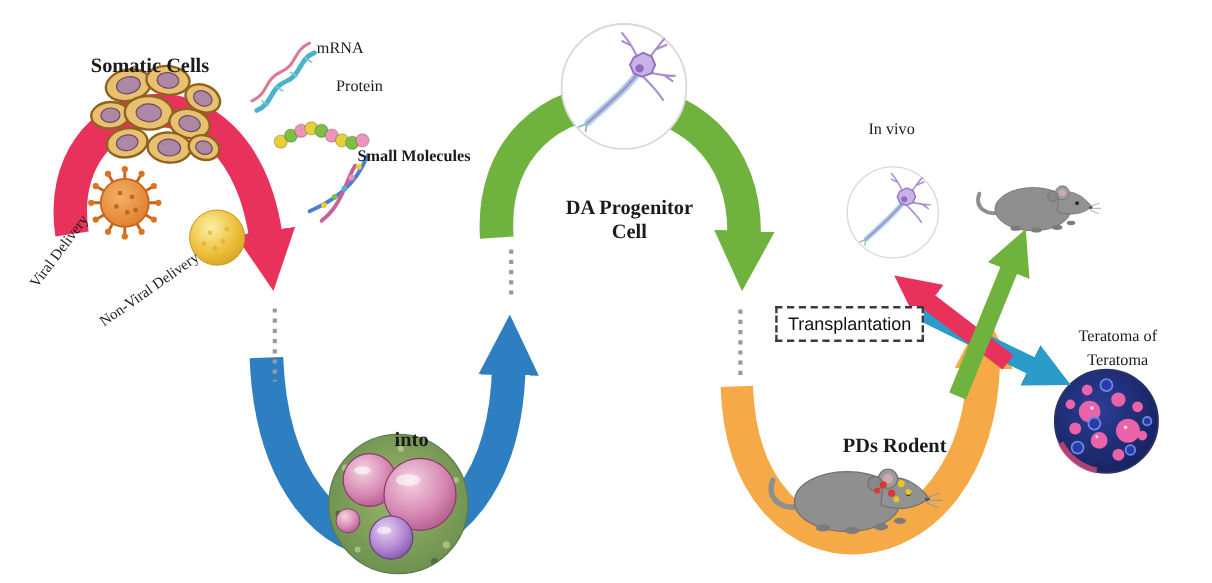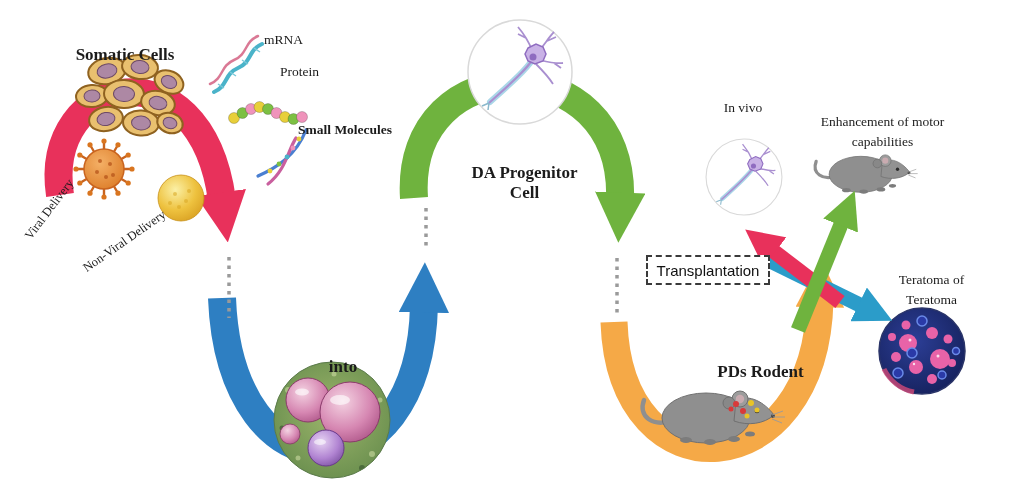"Enhancement of motor" div.lbl { html: <div> <div>Enhancement of motor</div> <div>capabilities</div> </div> -> none }
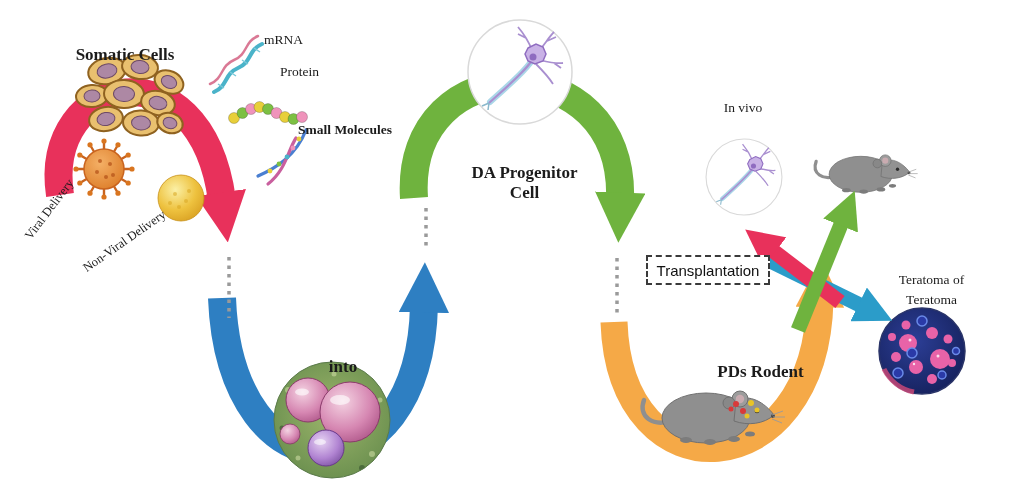"PDs Rodent" div.lbl { left: 693px -> 678px }
